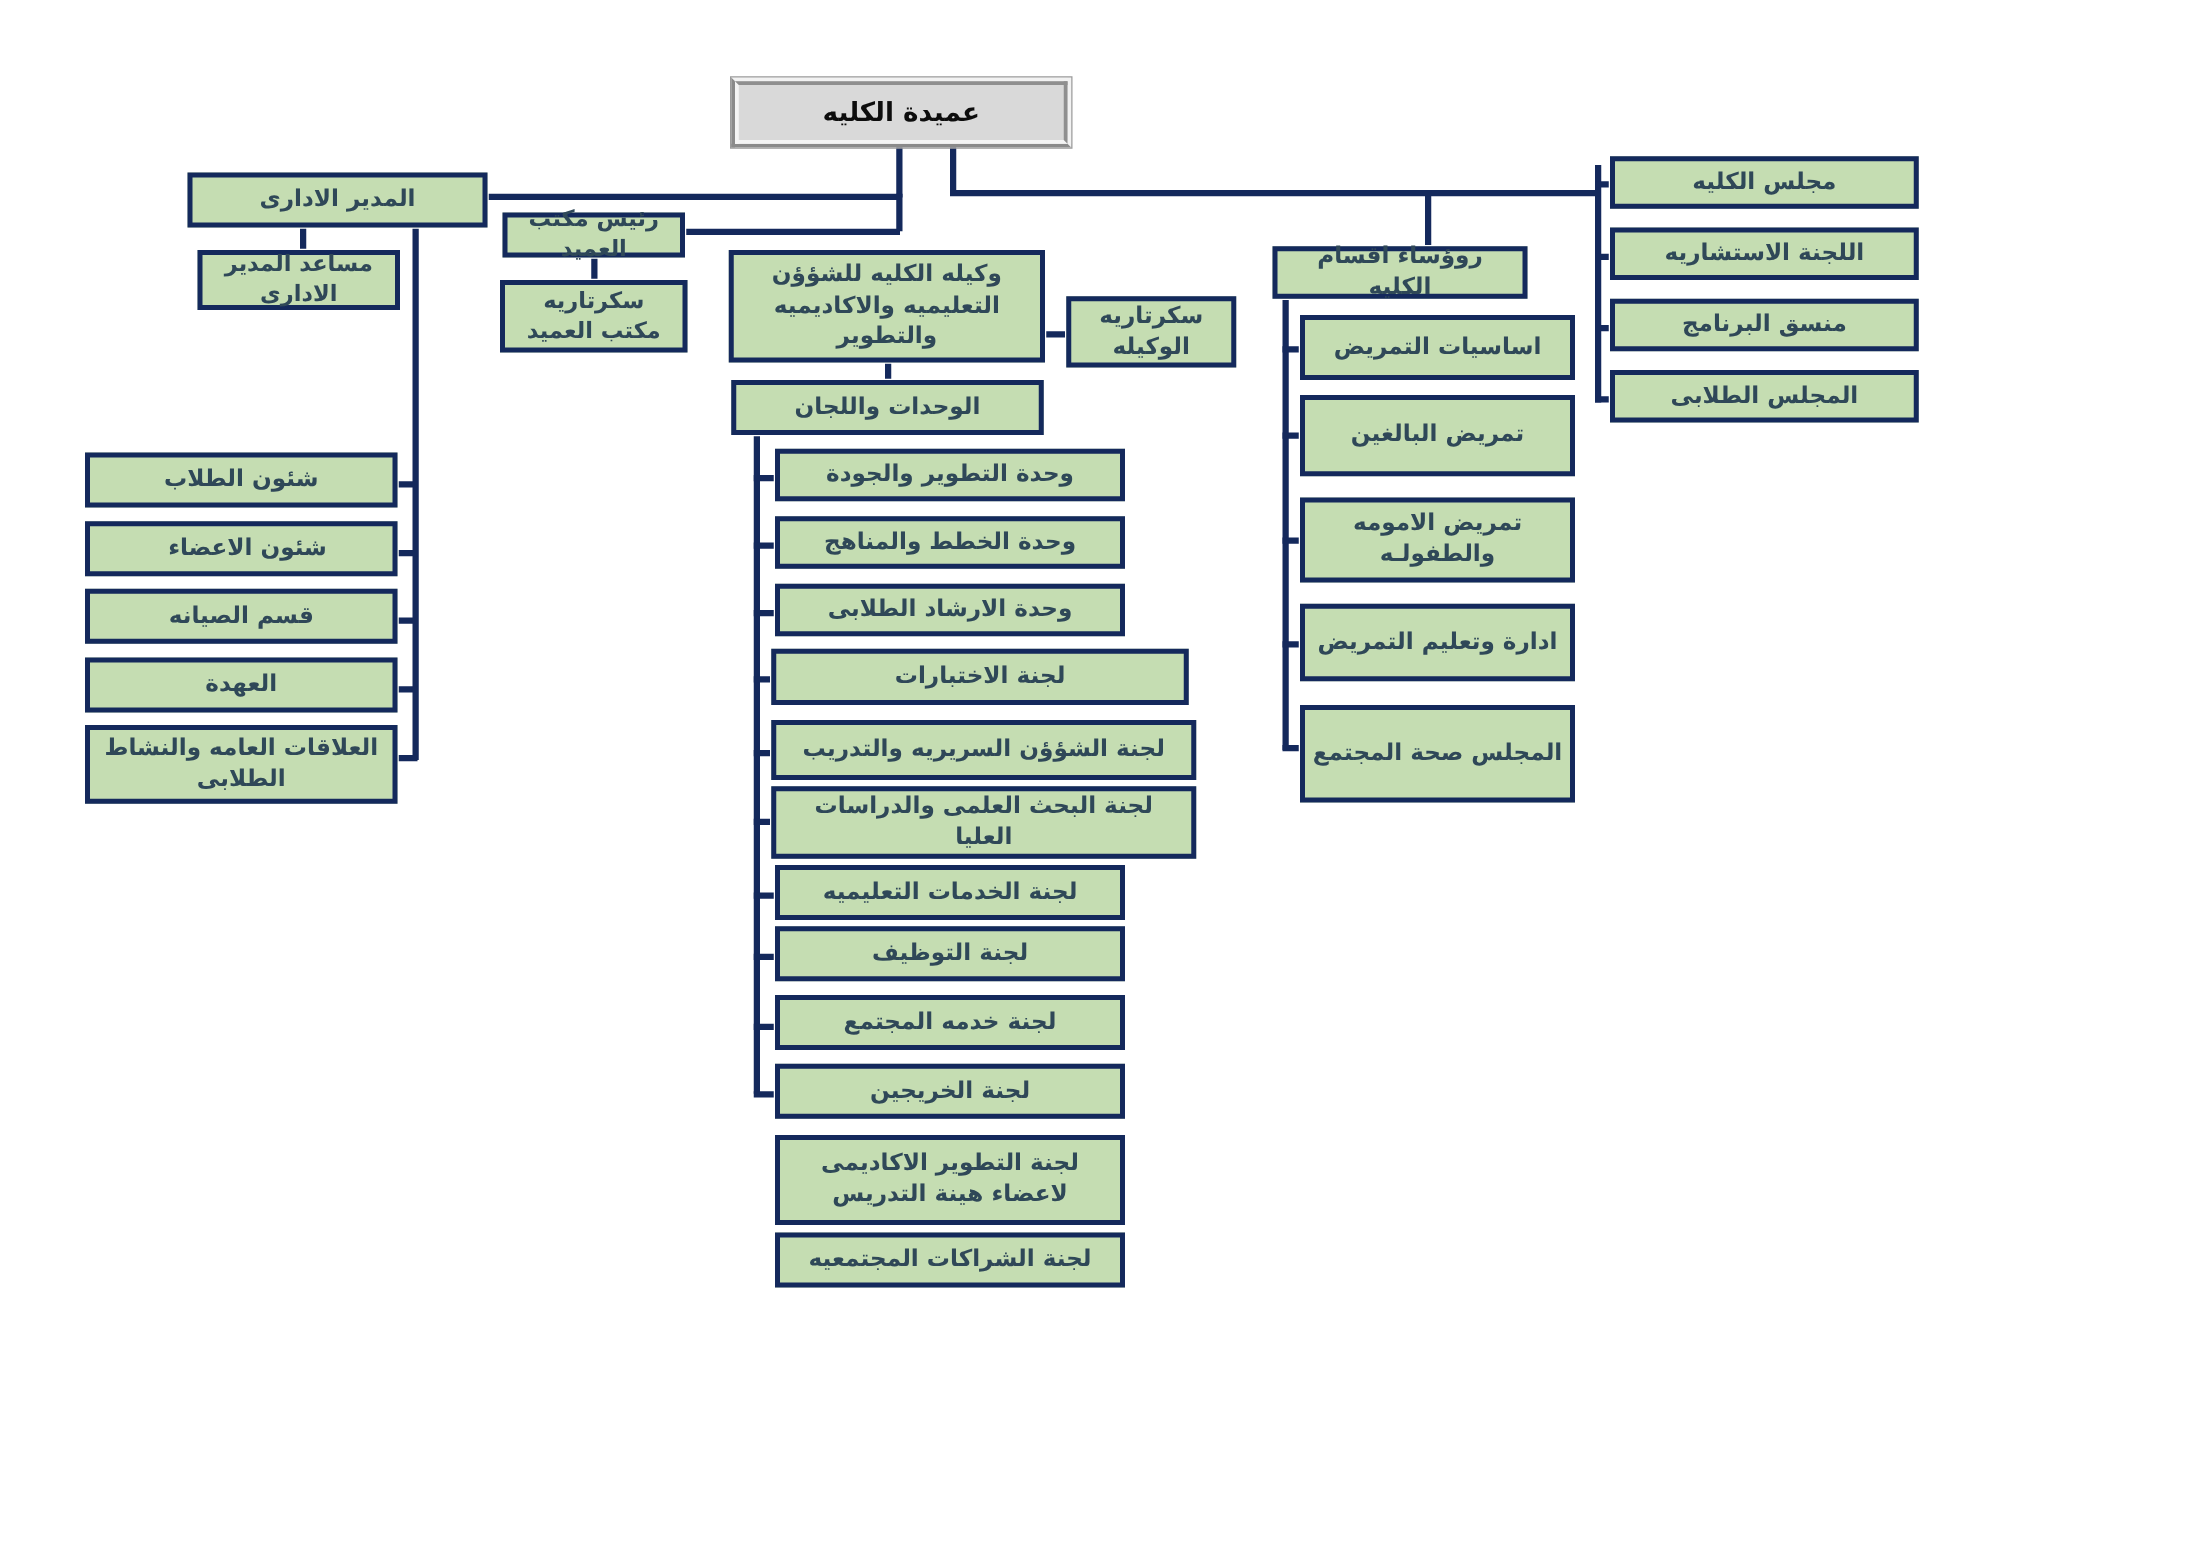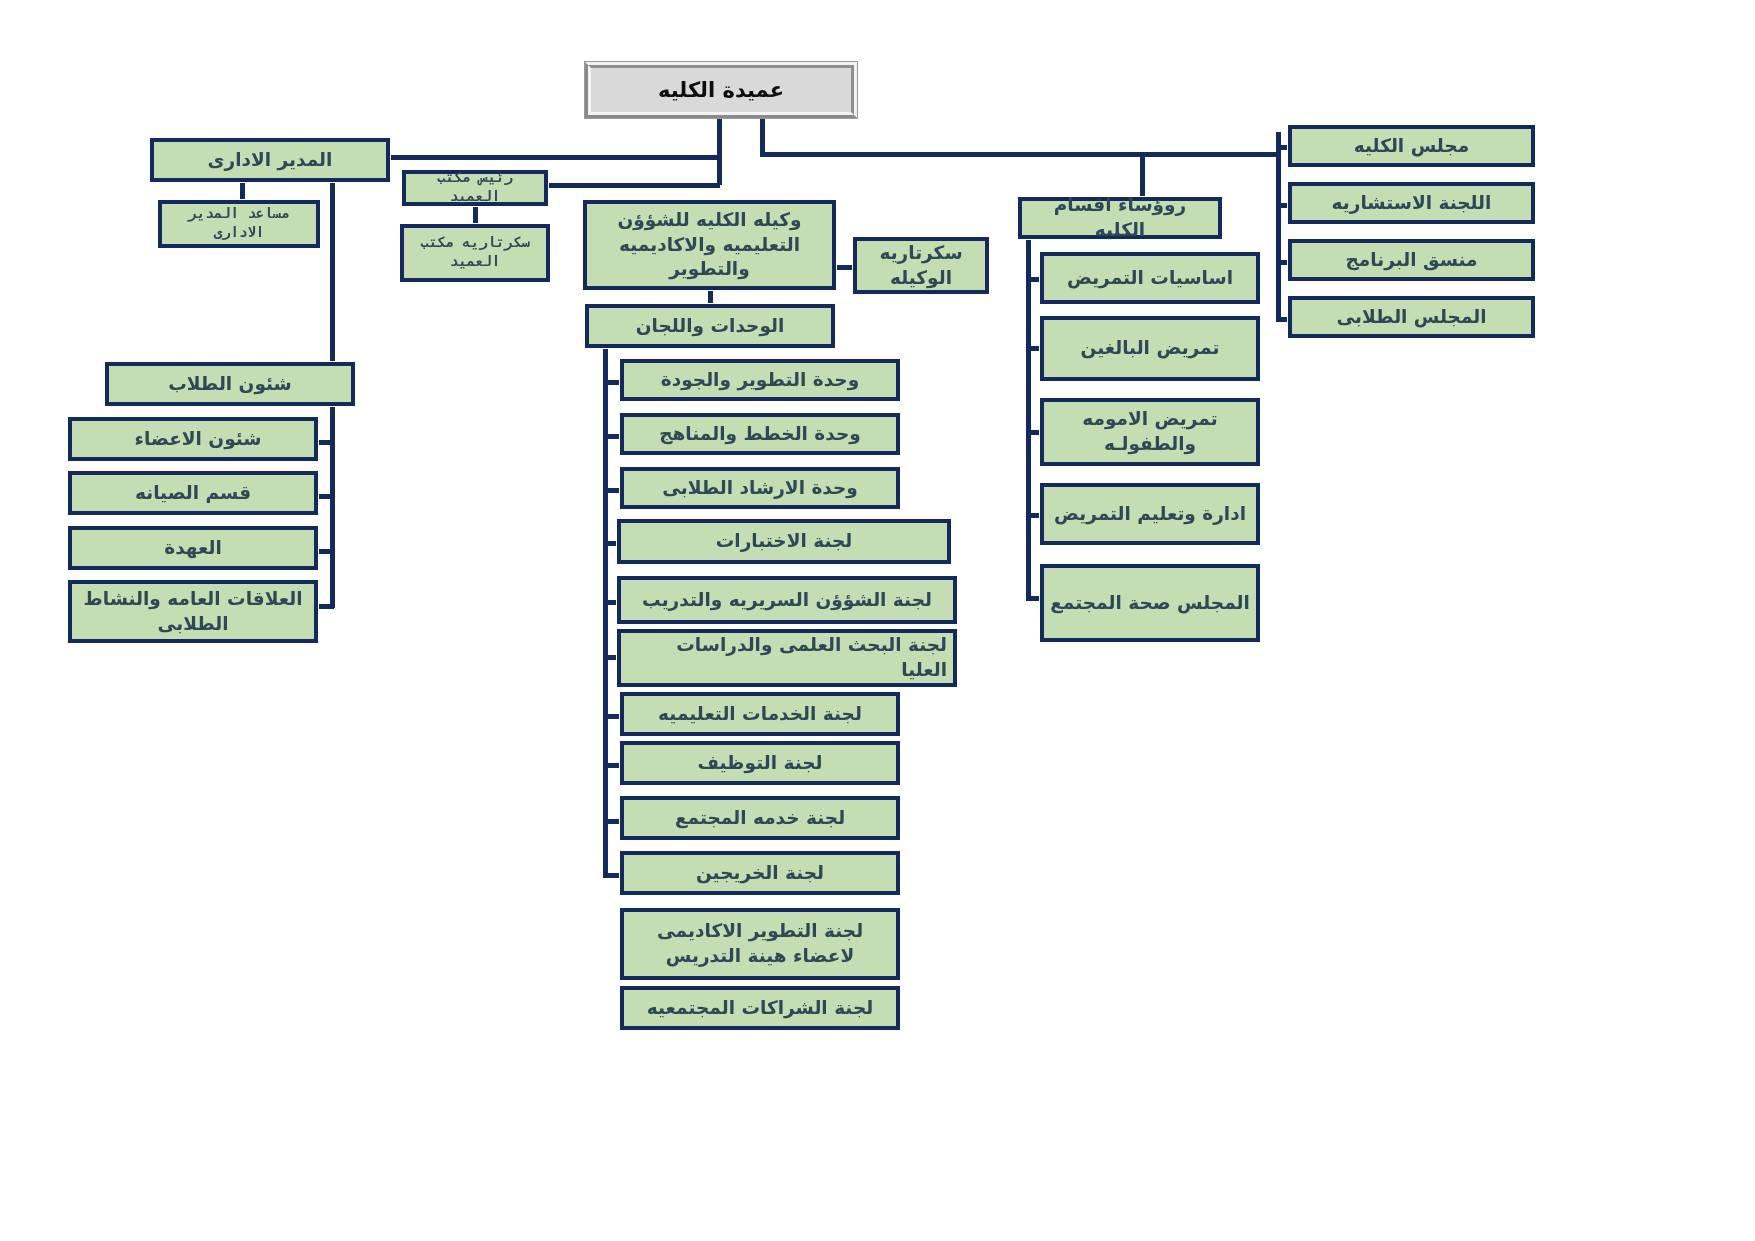"رئيس مكتب العميد" .box.small { font-family: Liberation Mono, monospace -> none; font-size: 14px -> 18px }
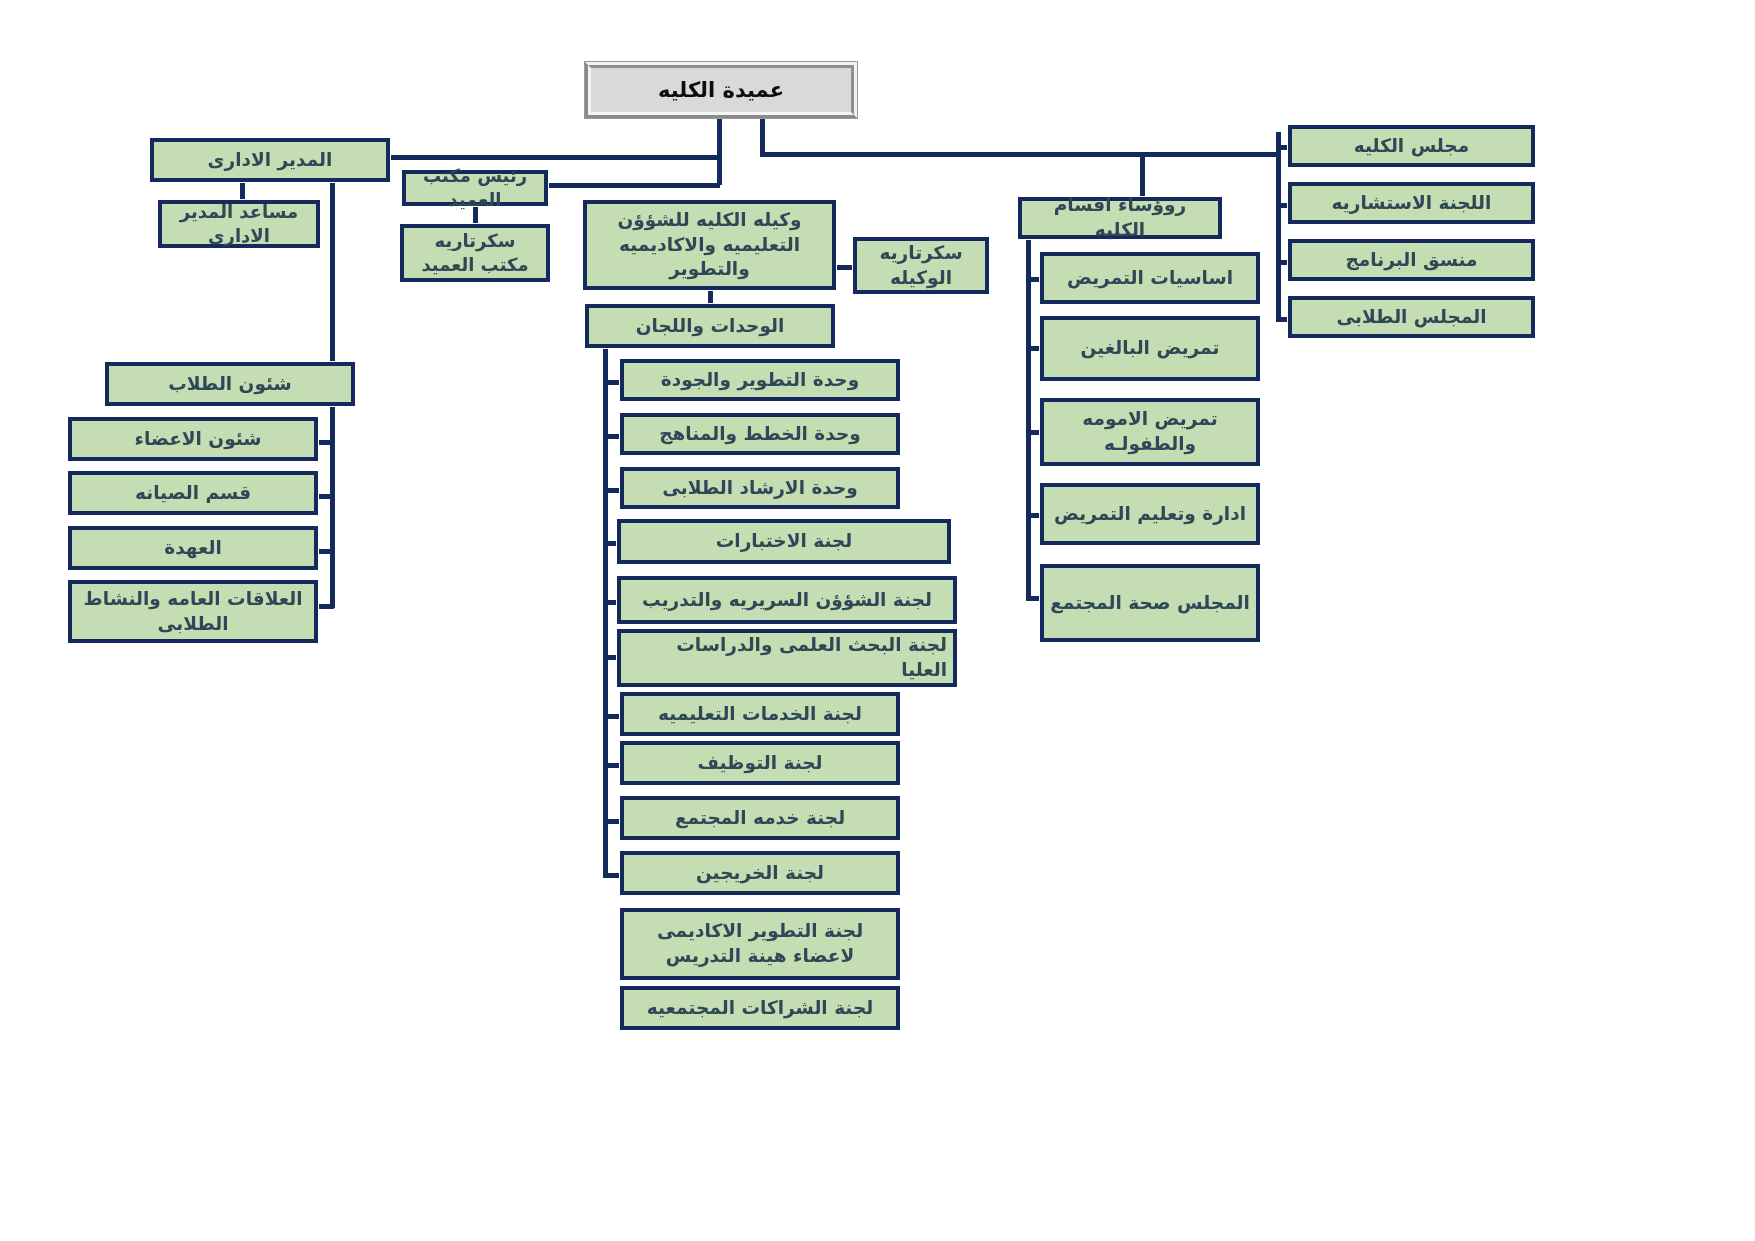"شئون الطلاب" div.box { margin-left: 37px -> none }
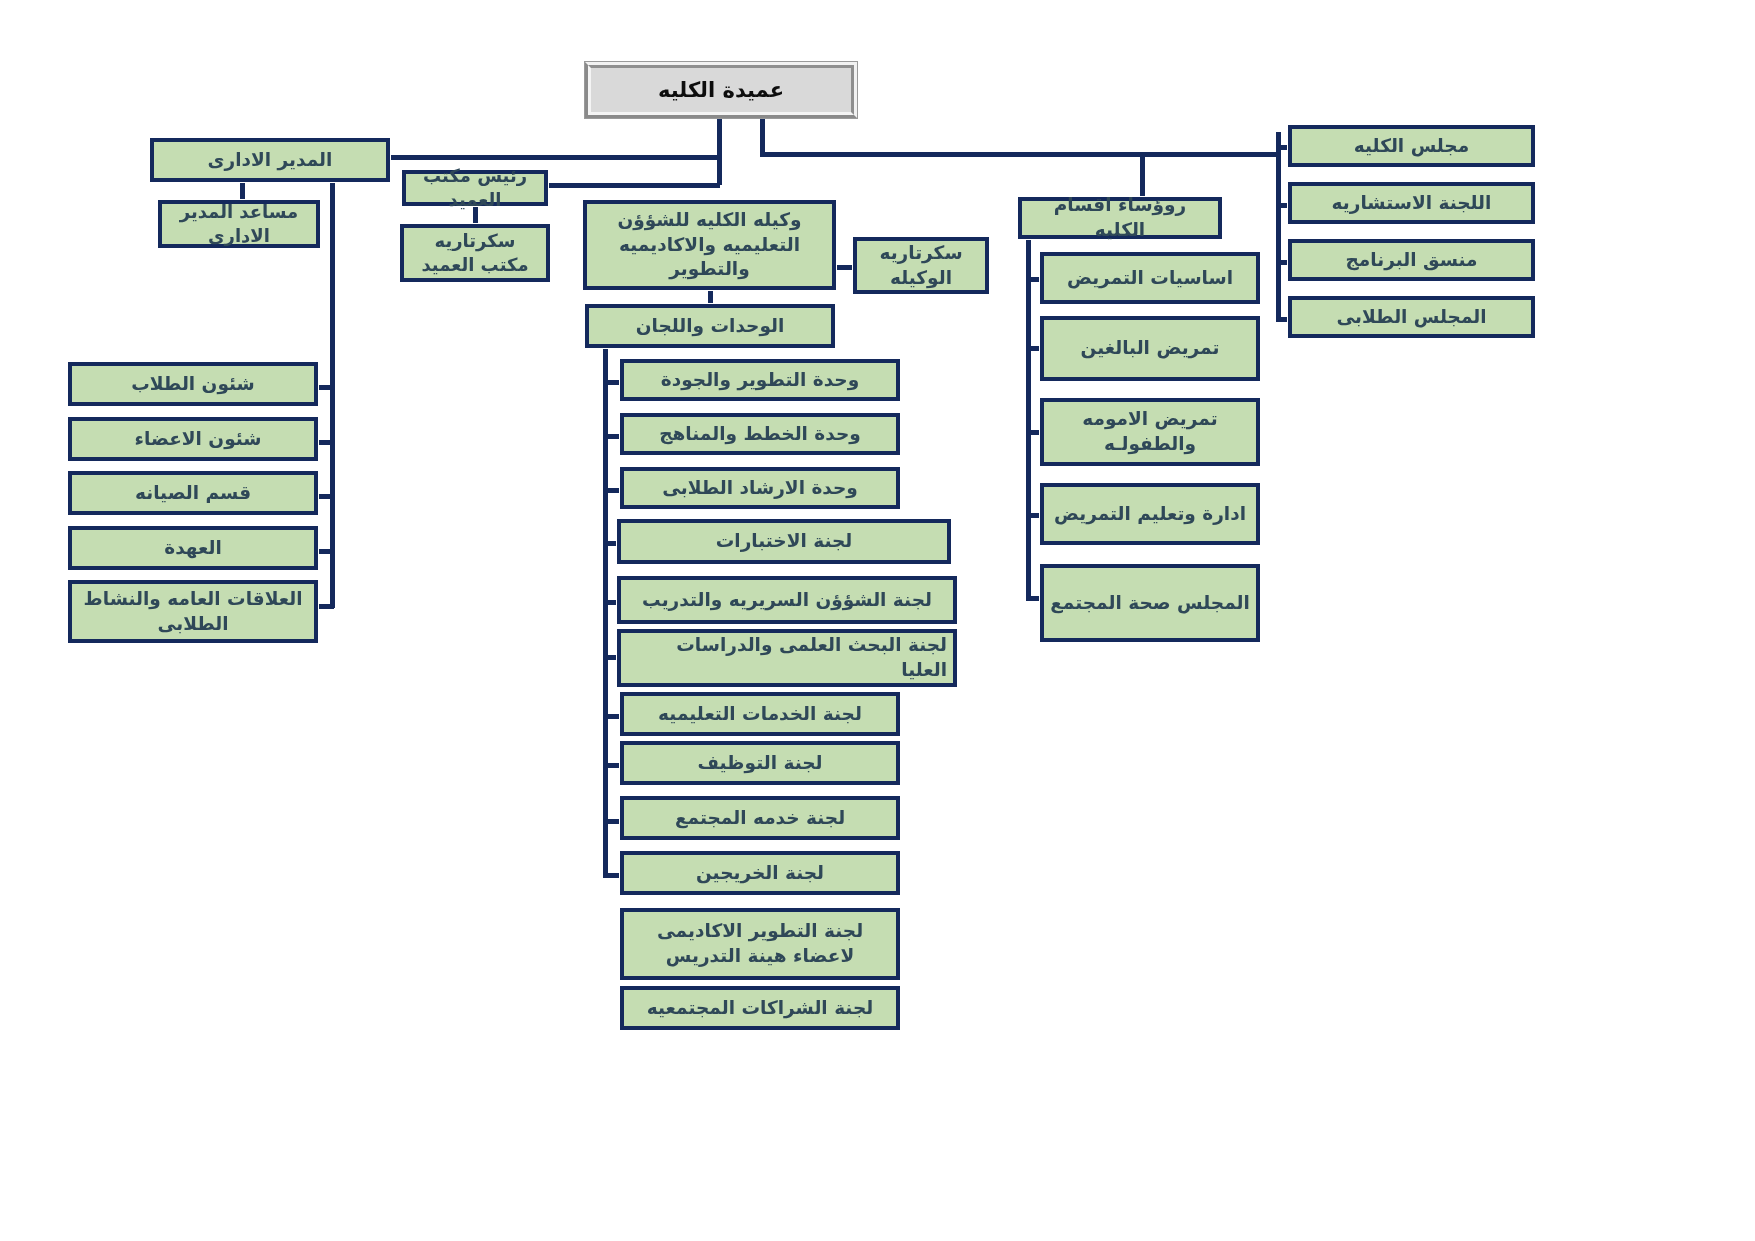"لجنة البحث العلمى والدراسات العليا" div.box { text-align: right -> none }
